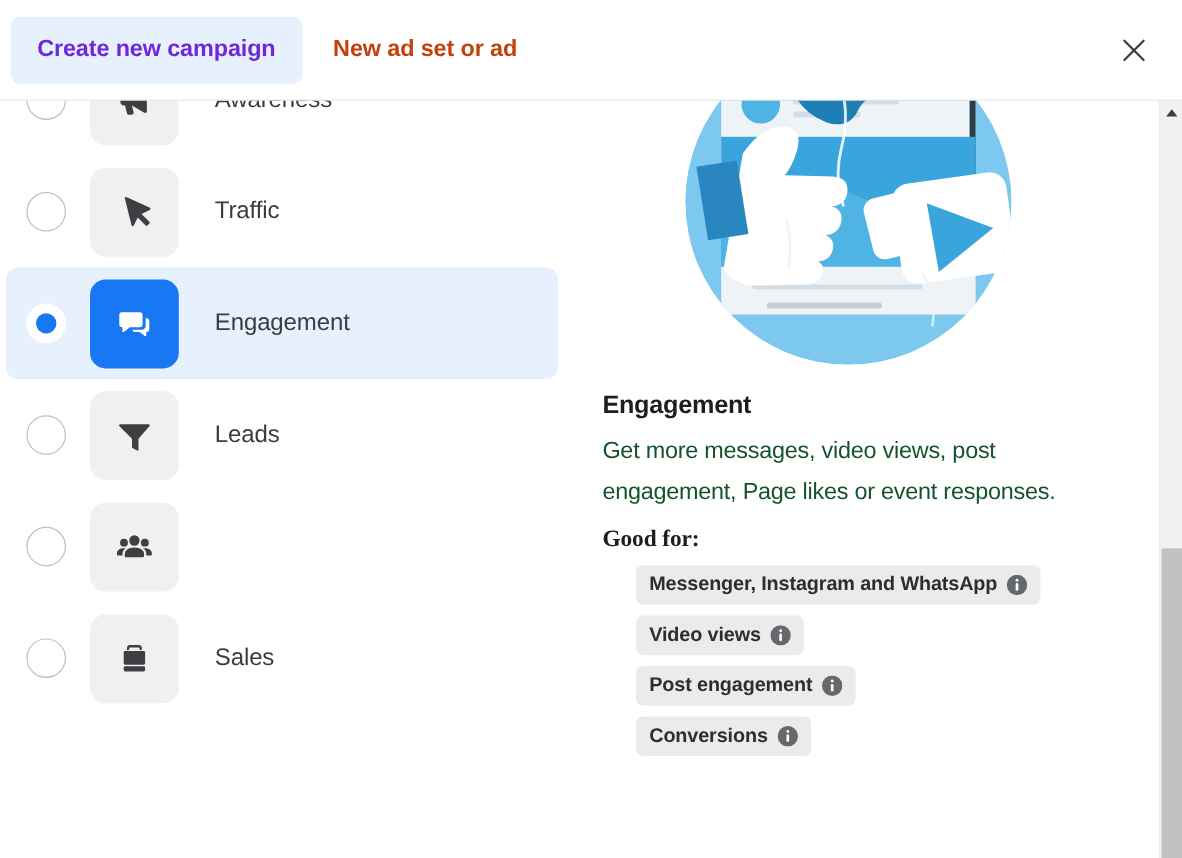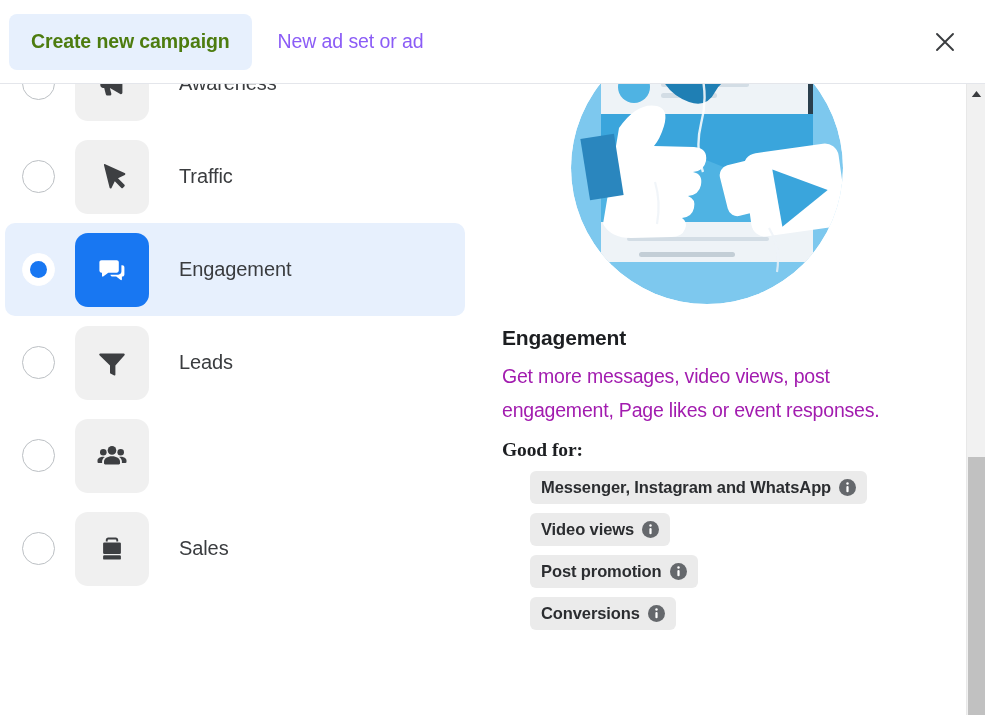"Create new campaign" .tab.active { color: #4d7c0f -> #6d28d9 }
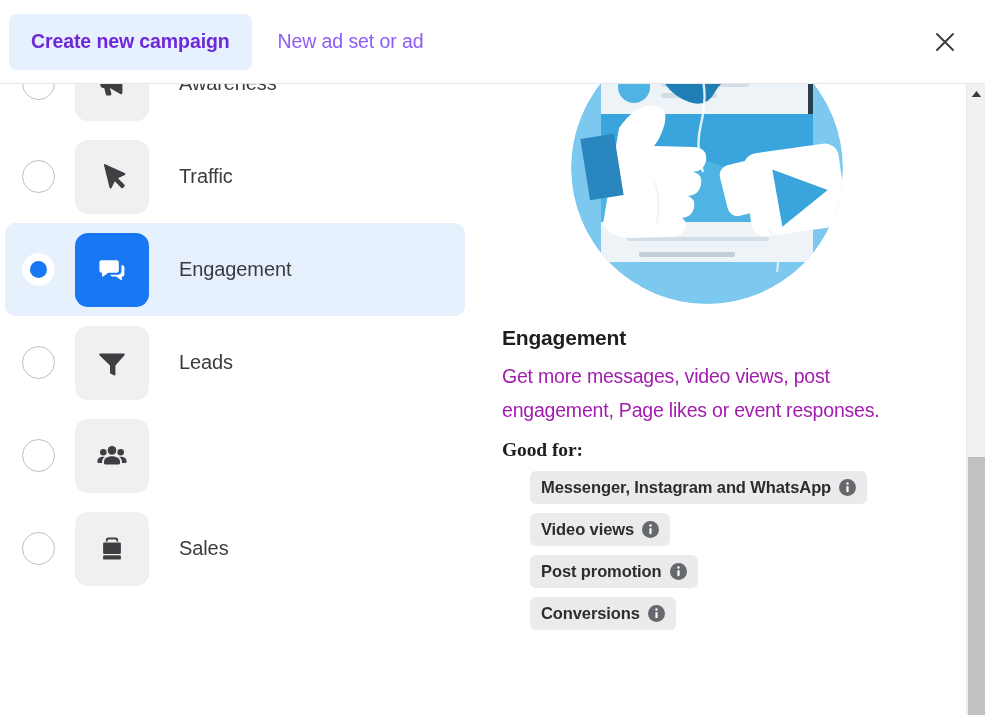"New ad set or ad" .tab { color: #8b5cf6 -> #c2410c; font-weight: none -> bold }
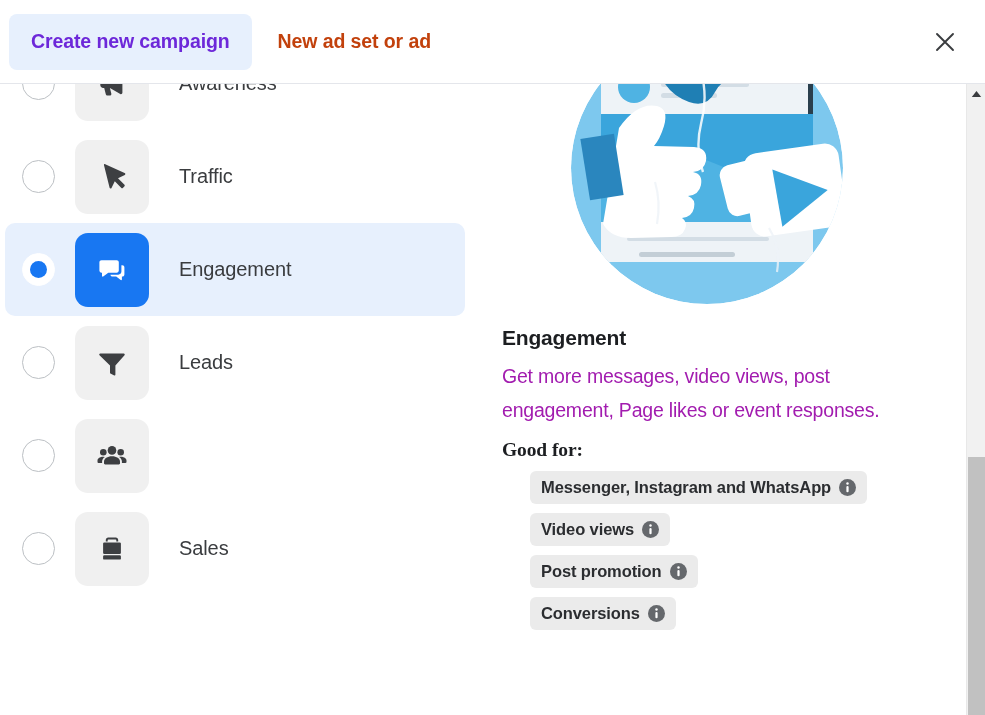"Get more messages, video views," .details-desc { color: #a21caf -> #14532d }
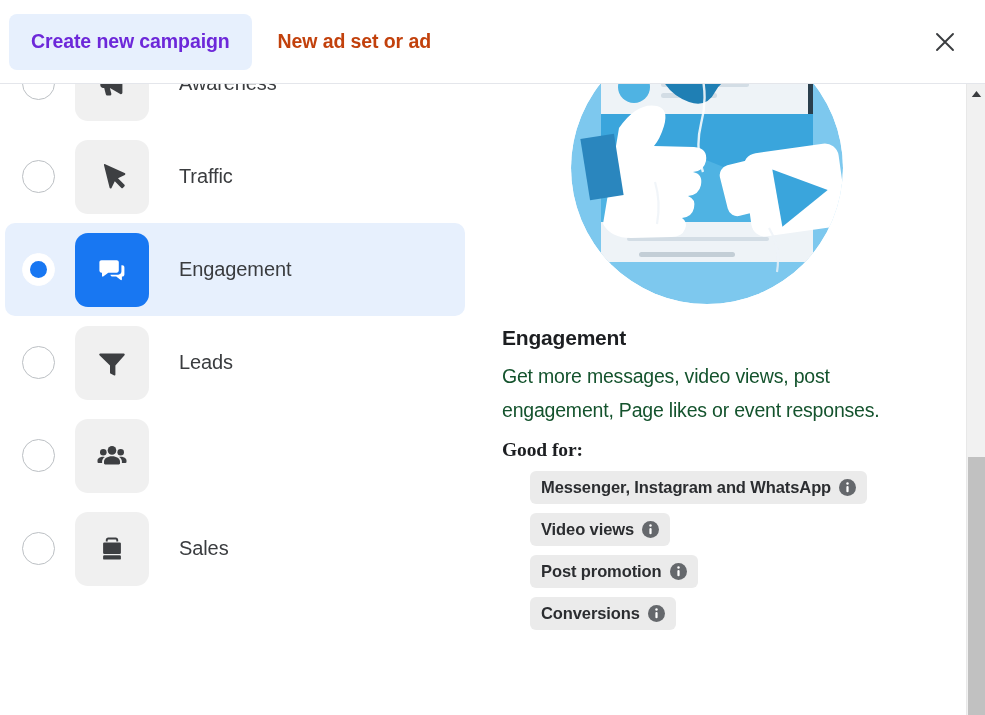"Post promotion" span { text: promotion -> engagement }
